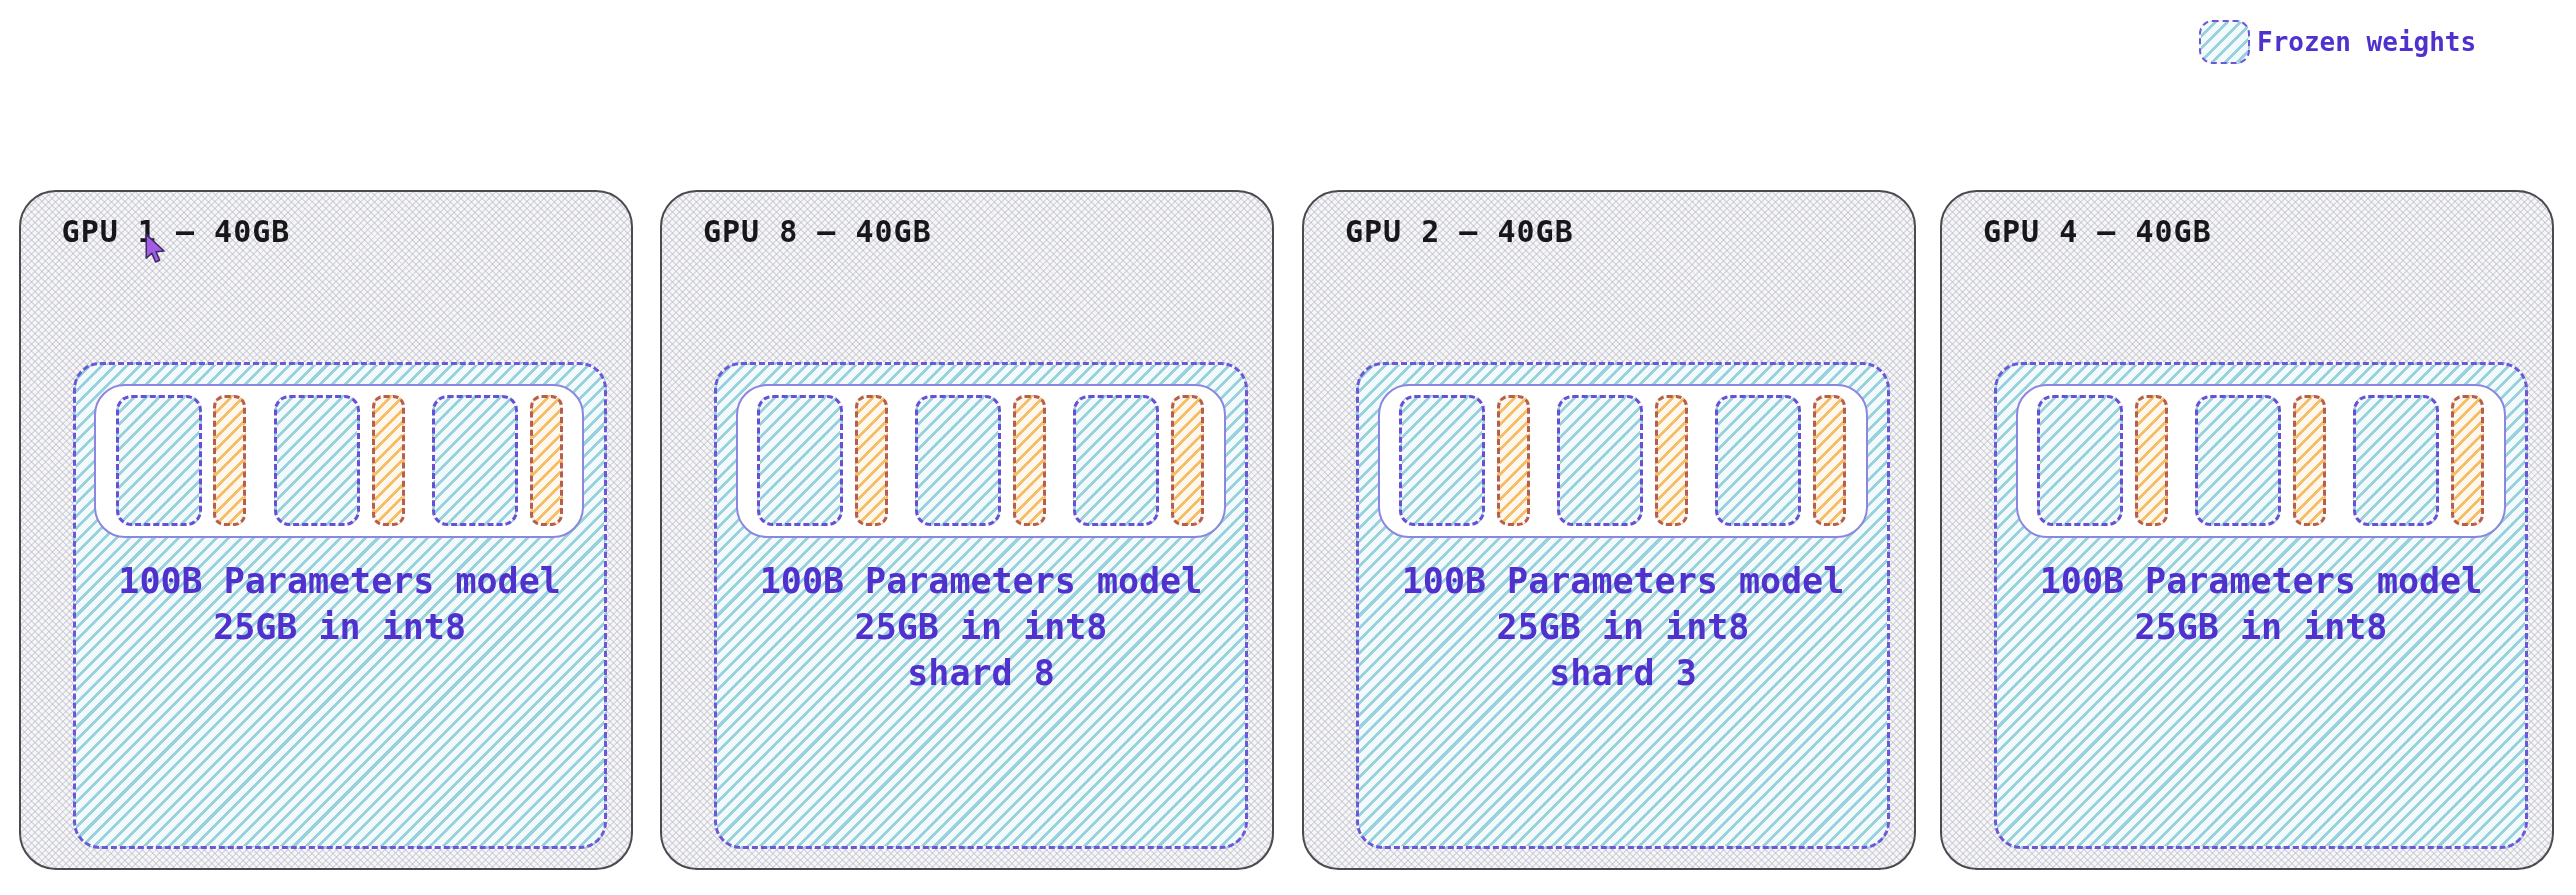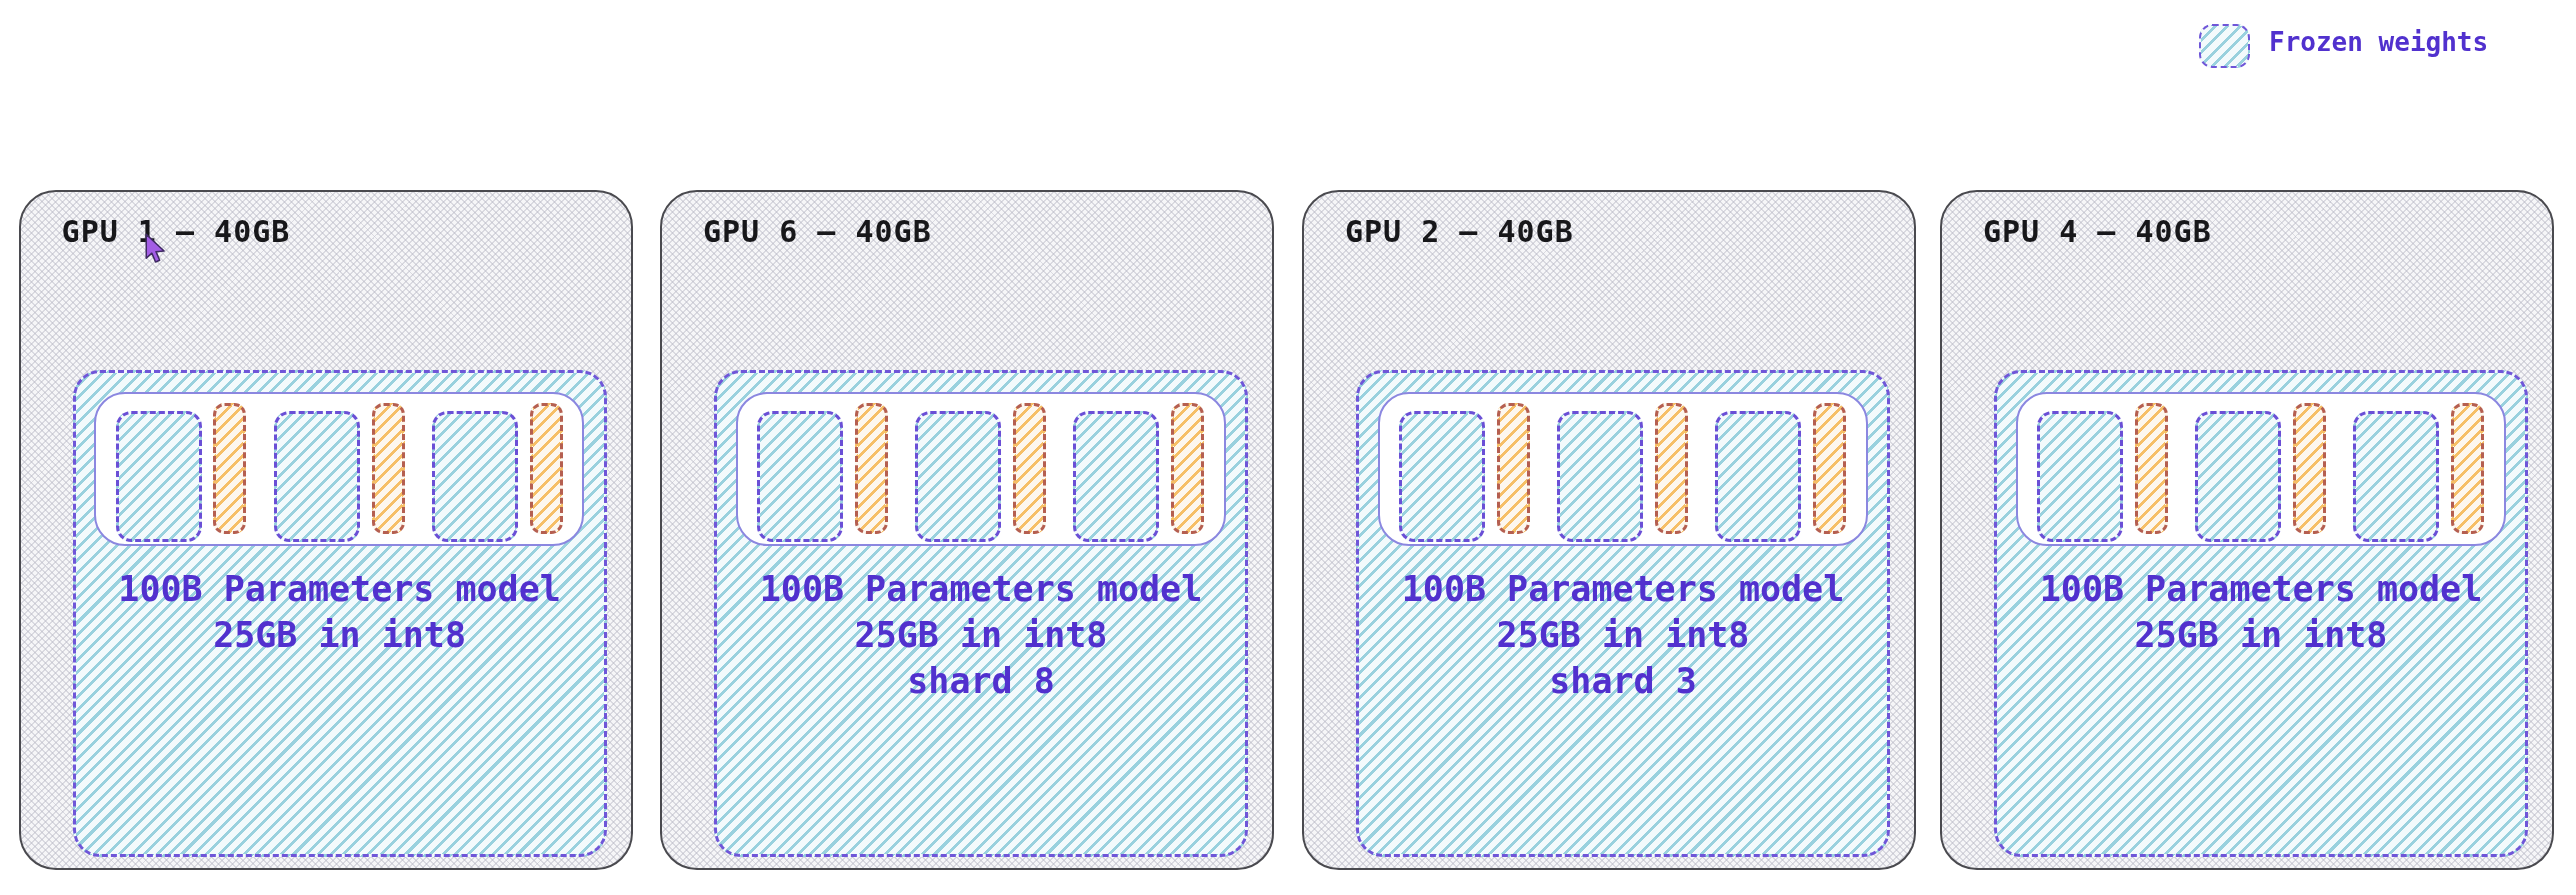"Frozen weights" .legend-row { gap: 19px -> 7px }
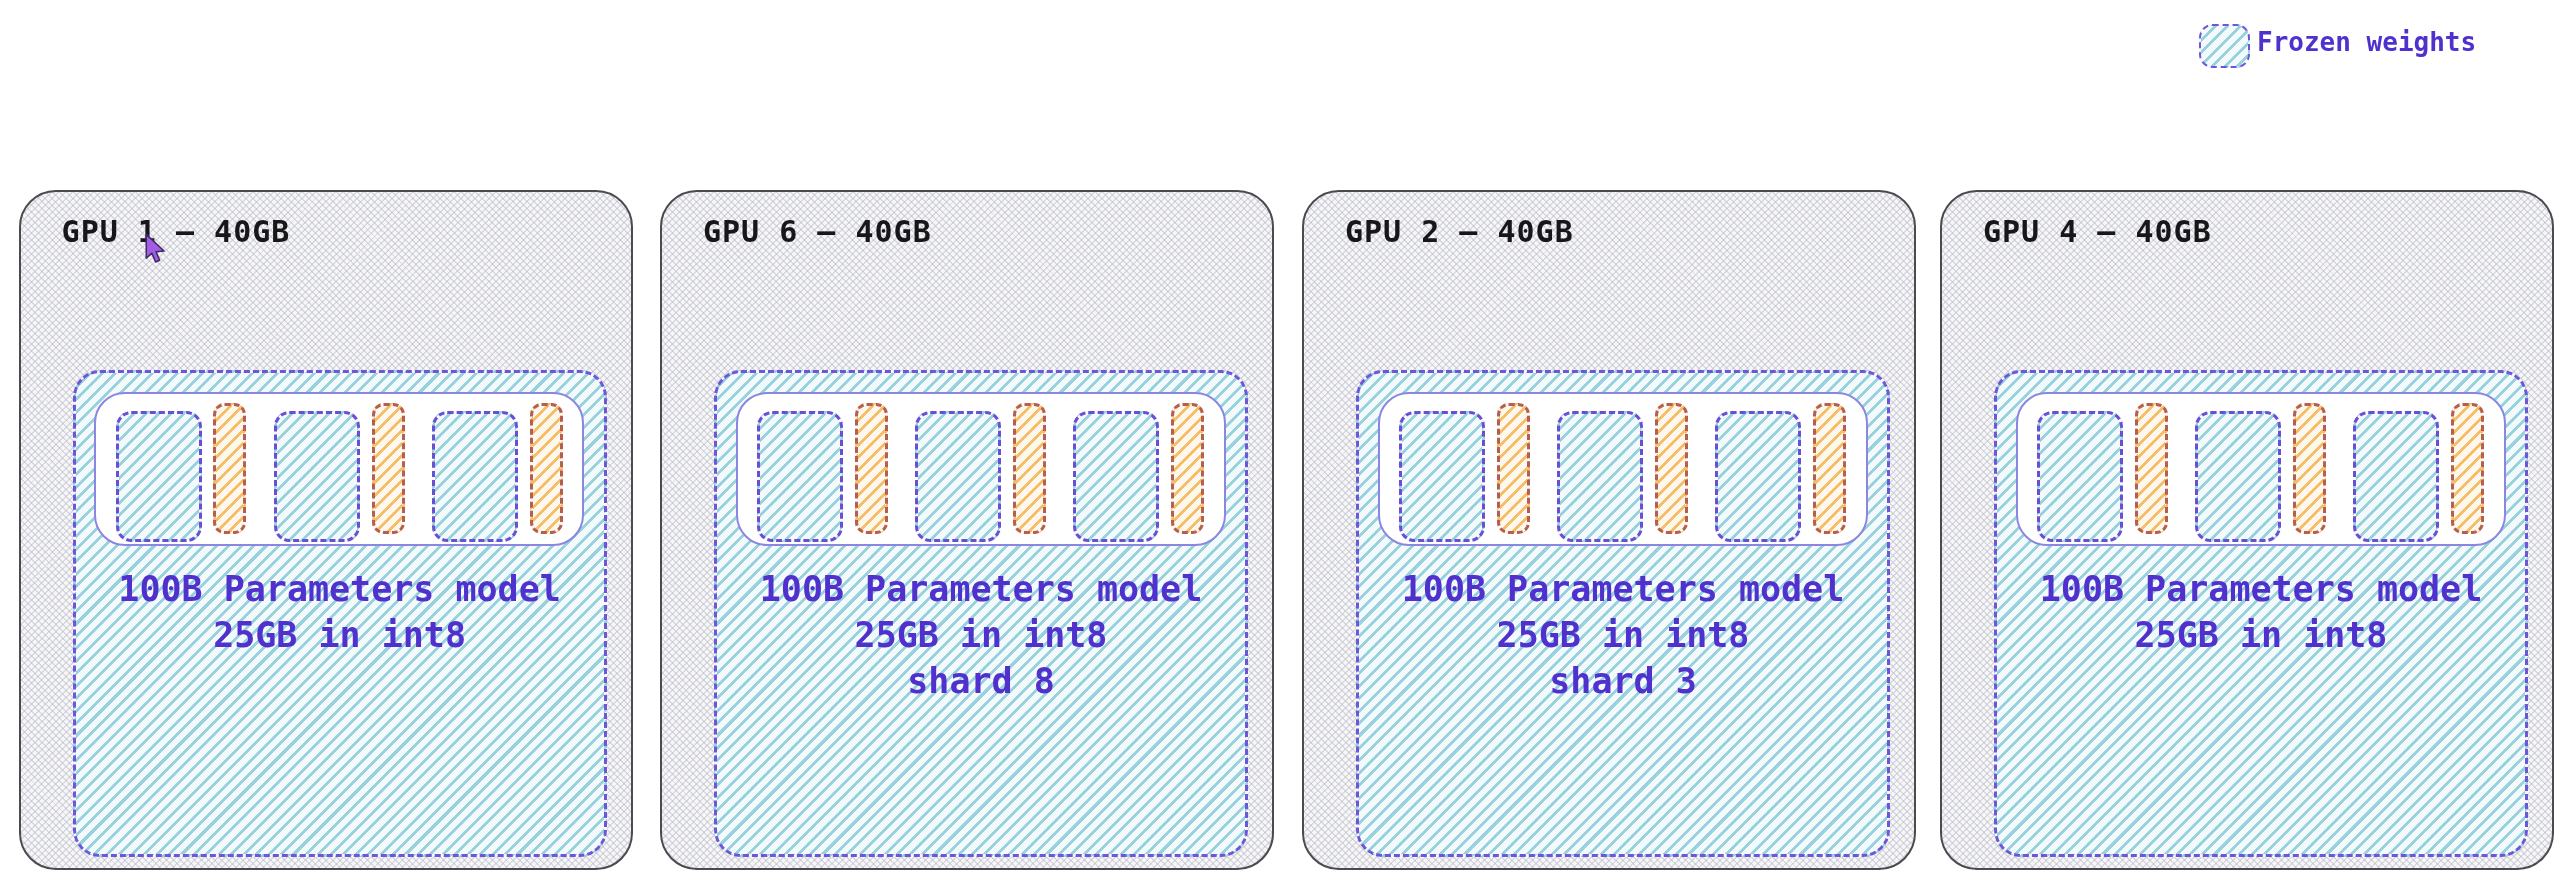"GPU 6 – 40GB" div.gpu-label { text: 6 -> 8 }
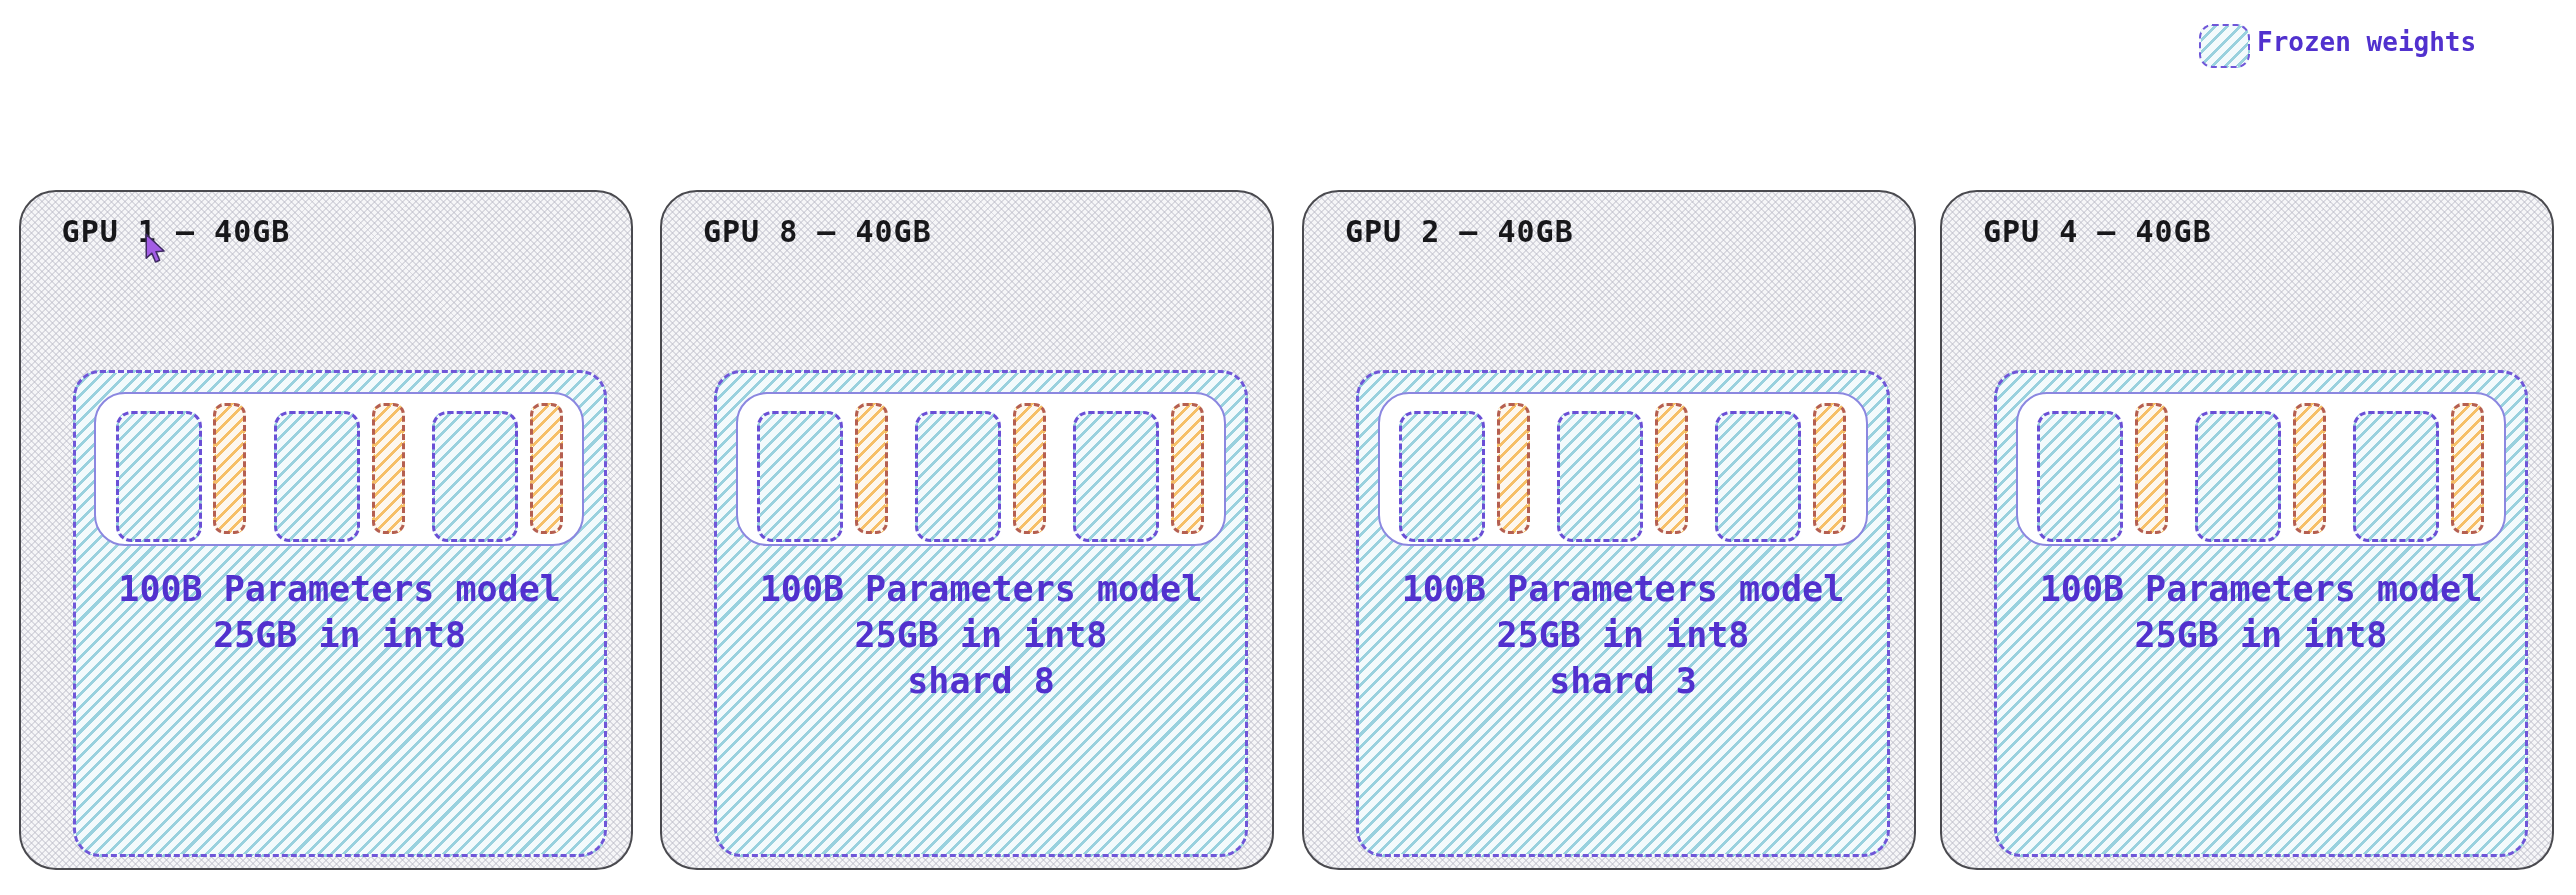"100B Parameters model" .hatch-blue { margin-top: 8px -> none }
